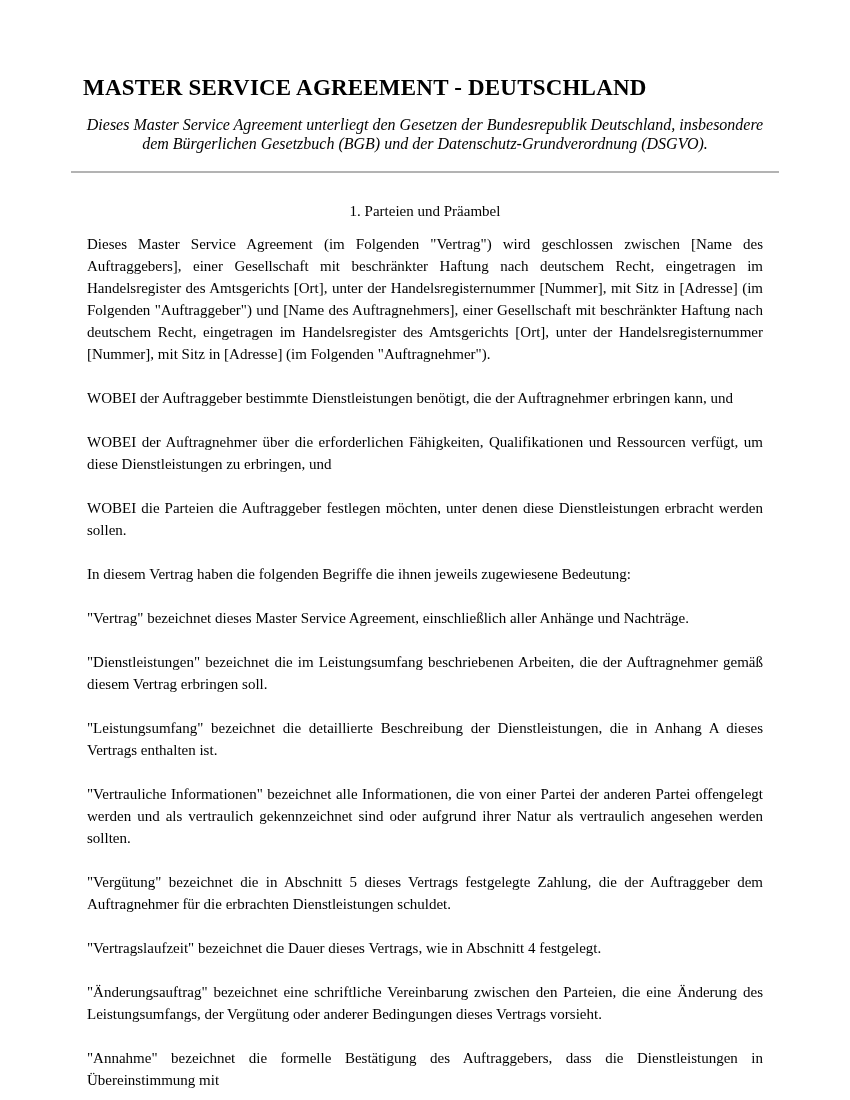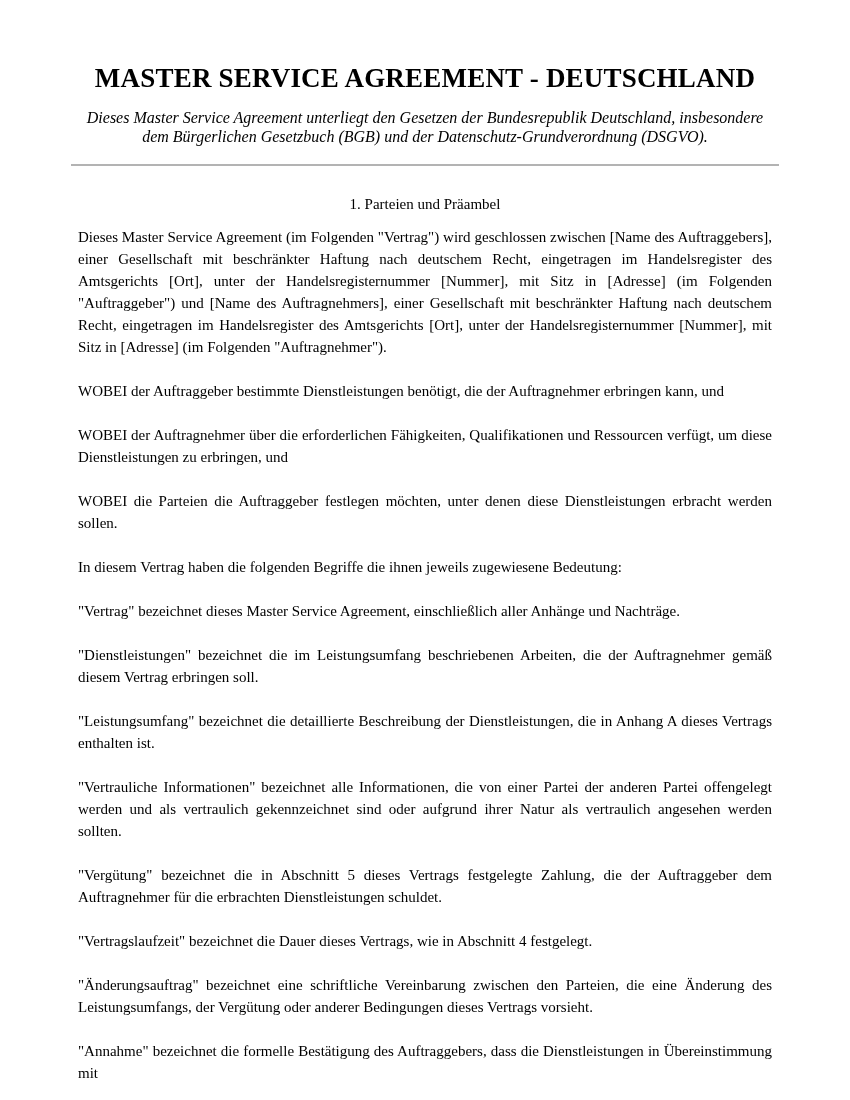"MASTER SERVICE AGREEMENT - DEUTSCHLAND" .doc-title { font-size: 27px -> 23px; margin: 0 -> 12px; text-align: center -> none }
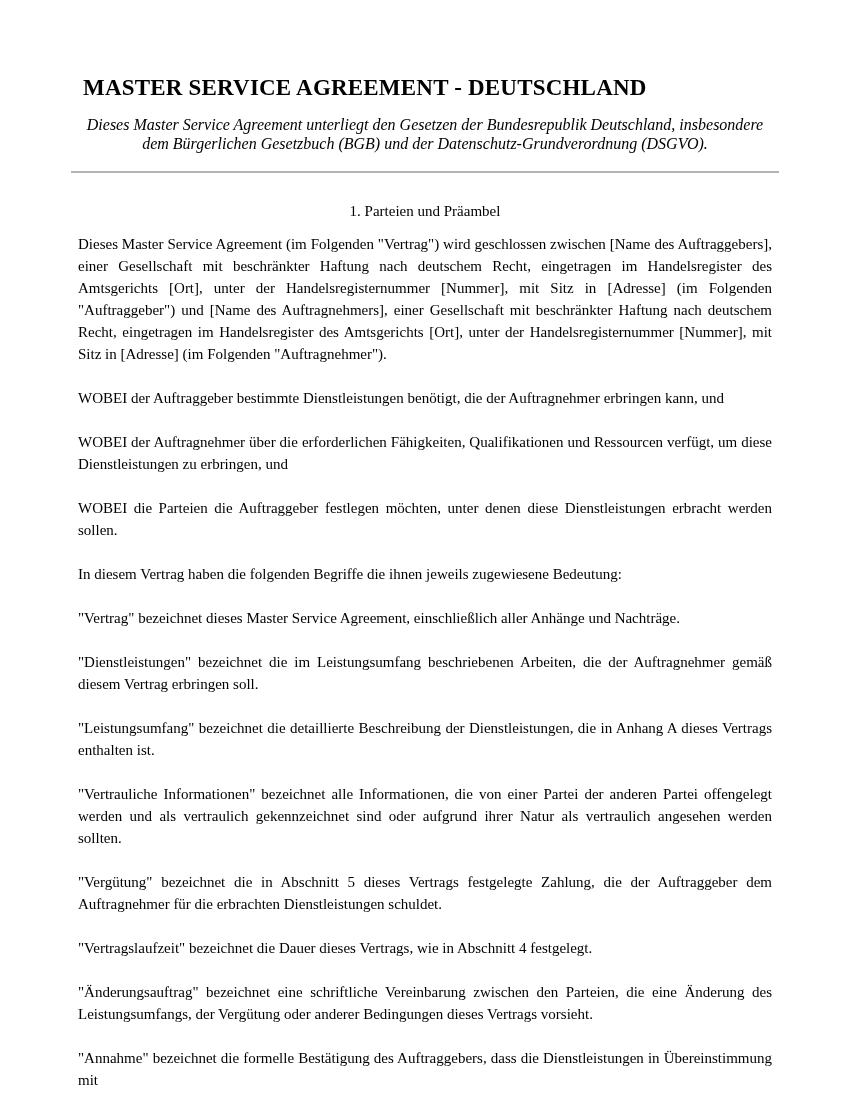"Dieses Master Service Agreement (im" .para { margin: 11px 7px -> 11px 16px }
